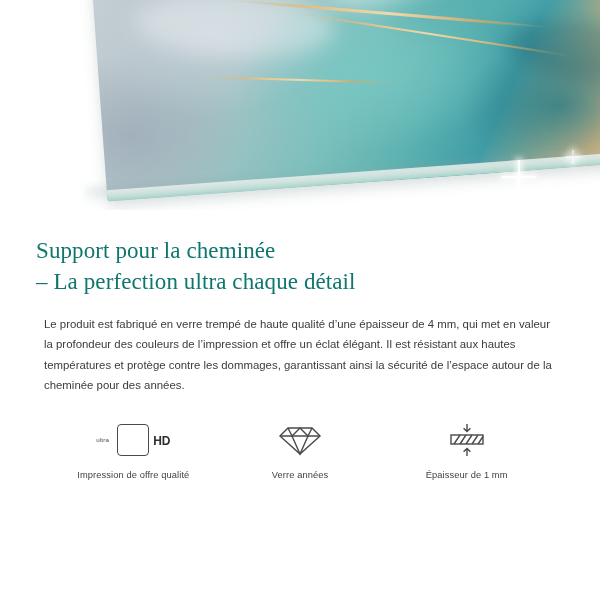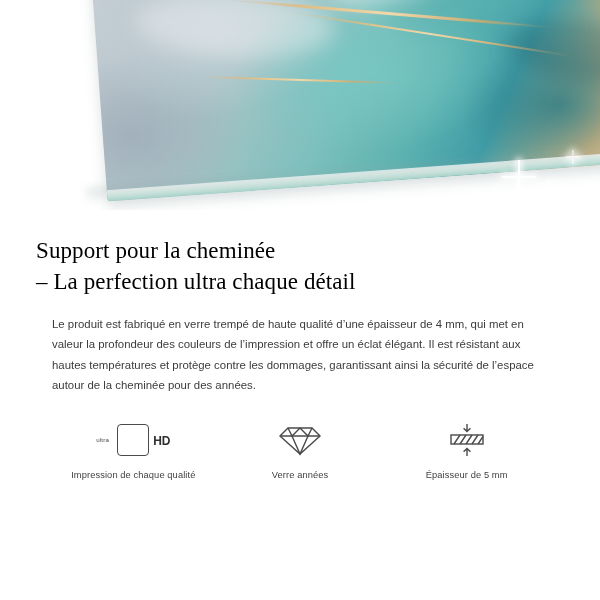"Support pour la cheminée" .headline { color: #000000 -> #0f766e }
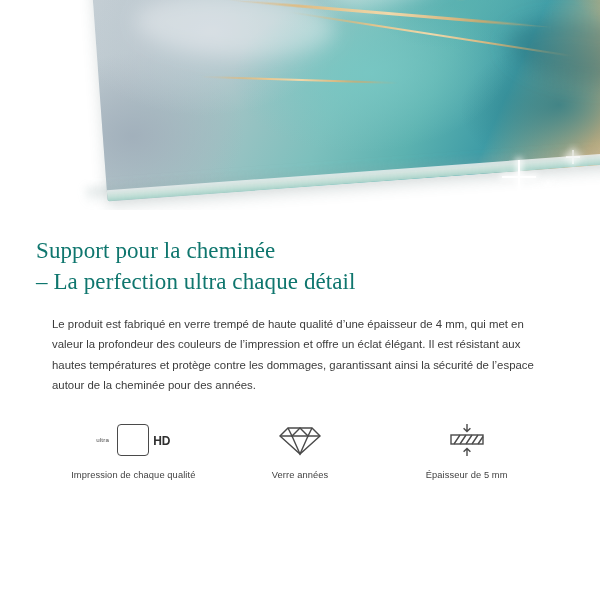"Le produit est fabriqué en" .body-copy { margin: 16px -> 8px }
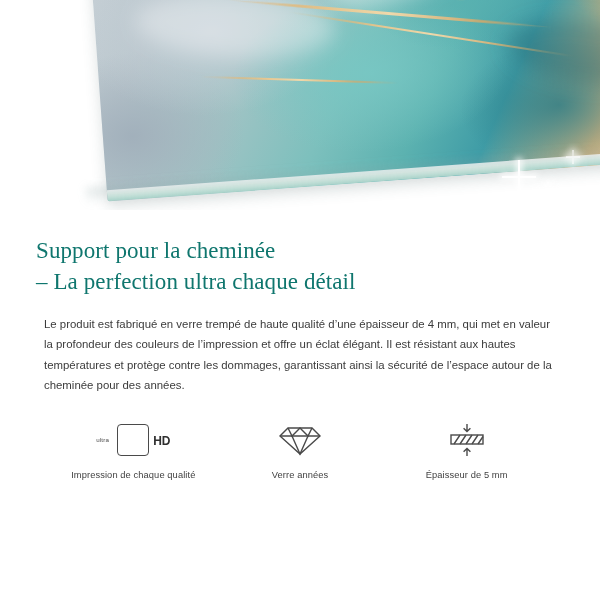"Impression de chaque qualité" div.feature-label { text: chaque -> offre }
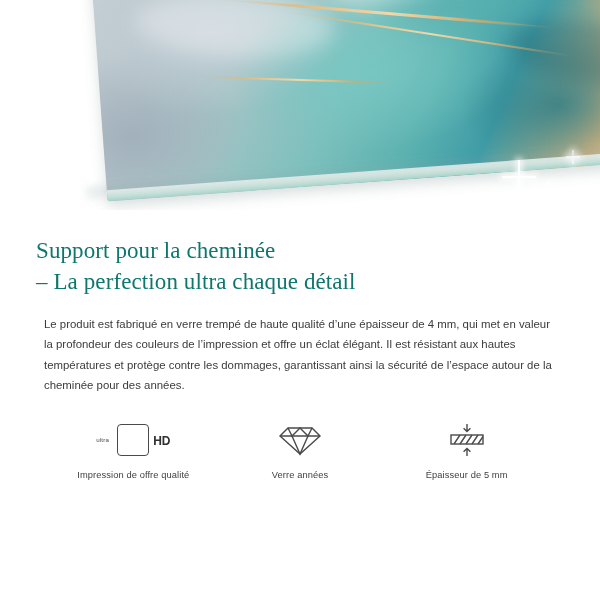"Épaisseur de 5 mm" div.feature-label { text: 5 -> 1 }
